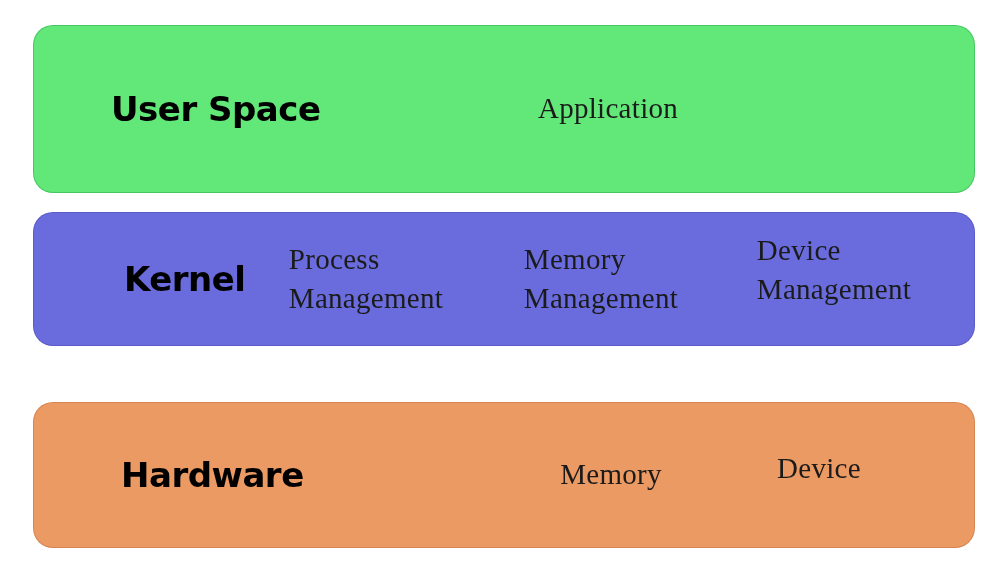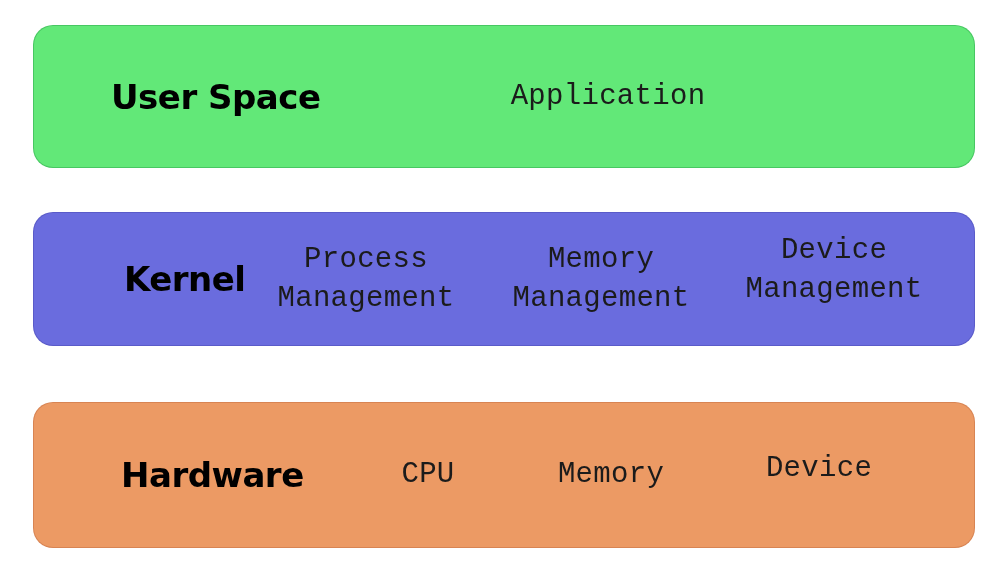"User Space" .layer.user-space { height: 143px -> 168px }
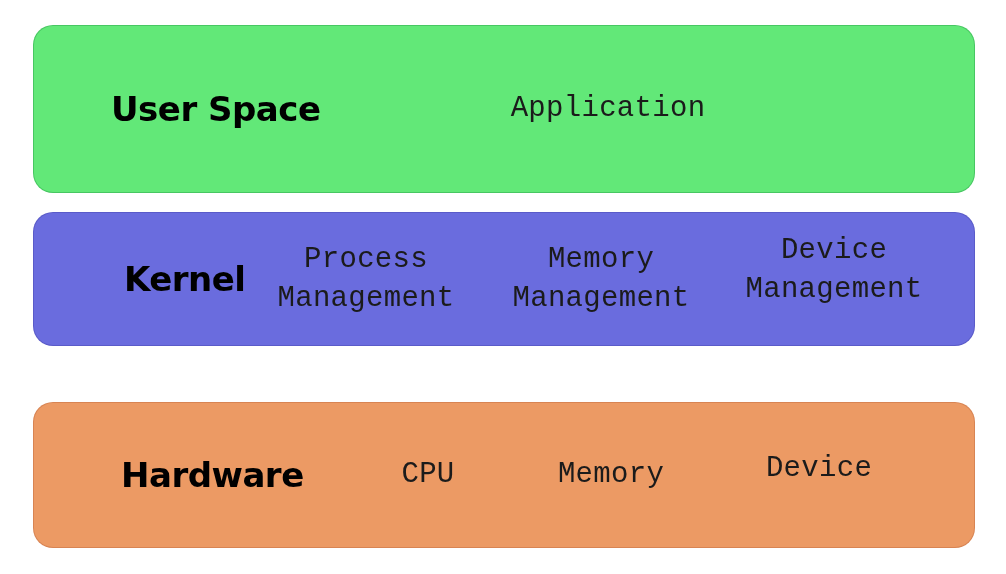"Application" .layer-item { font-family: Liberation Mono, monospace -> Liberation Serif, serif; text-align: center -> none }
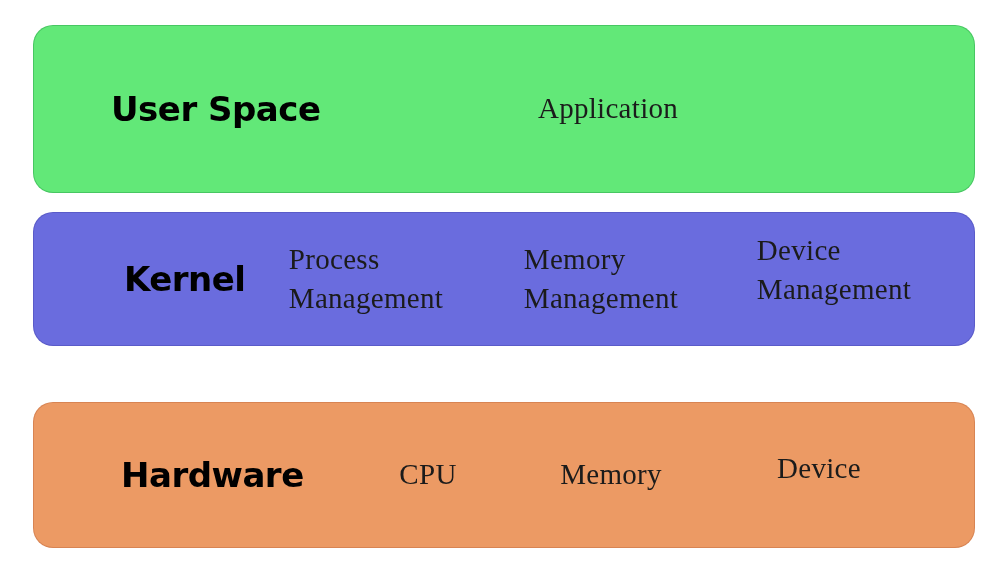"CPU" span.layer-item { html: <span>CPU</span> -> none }
